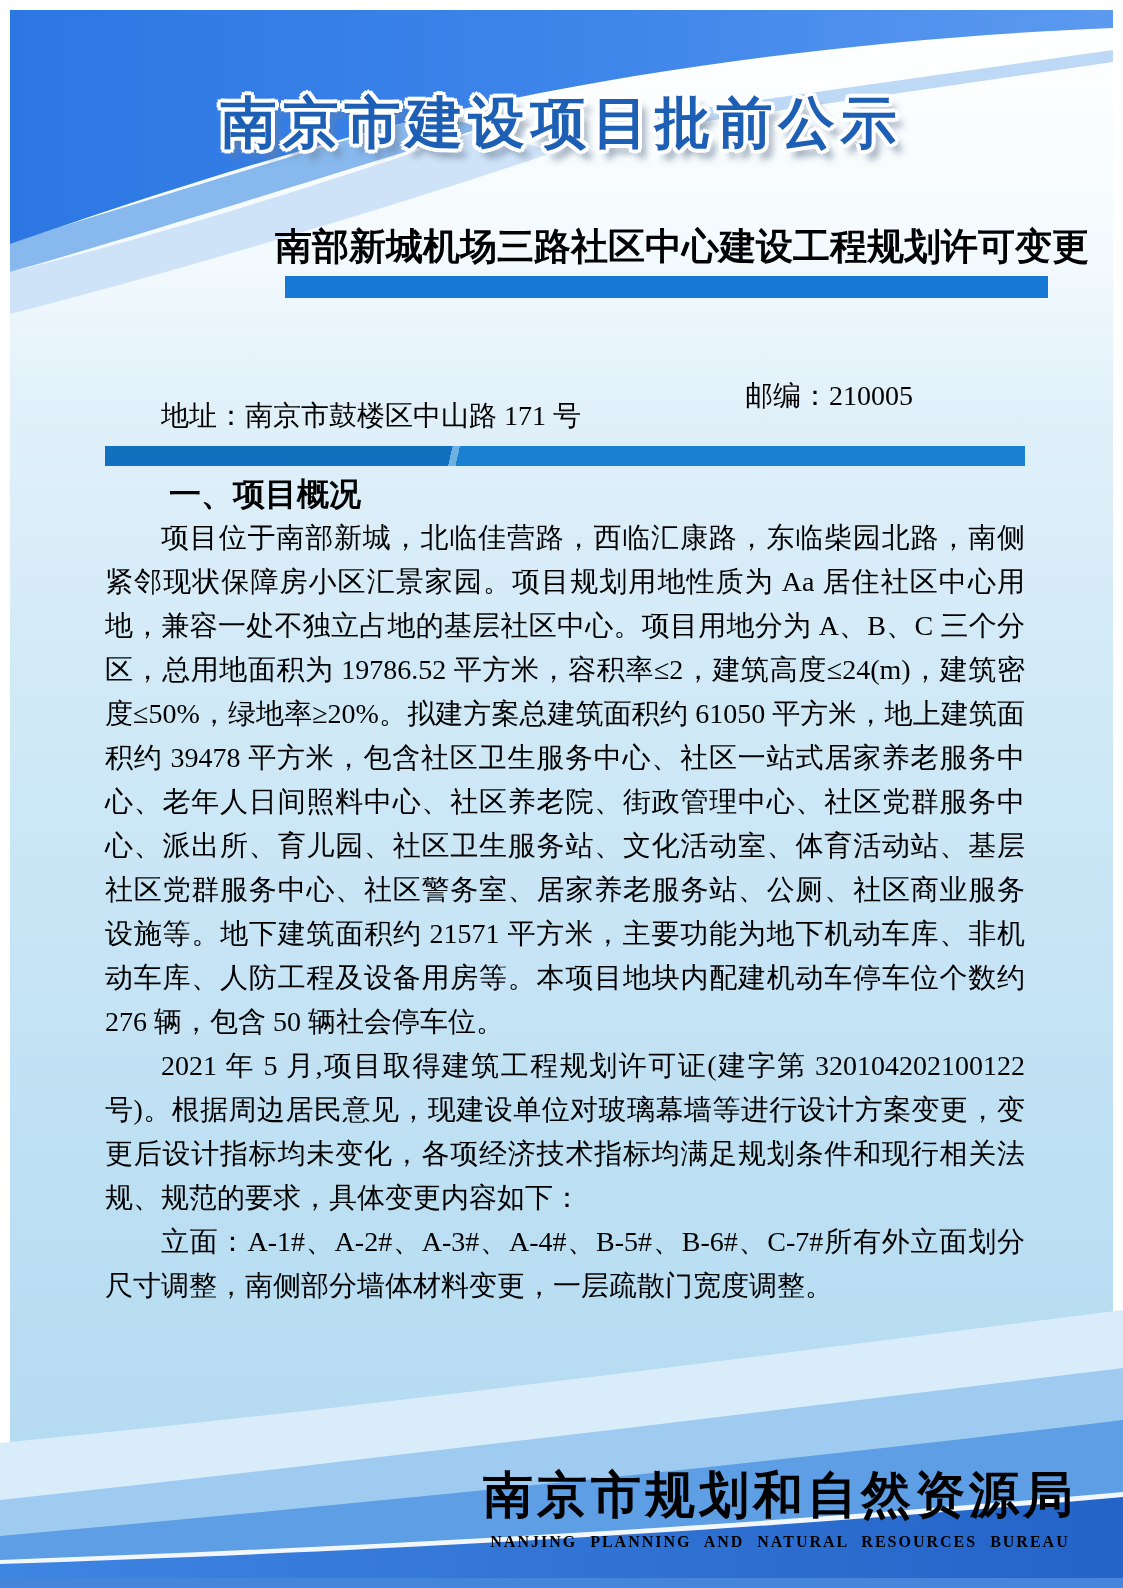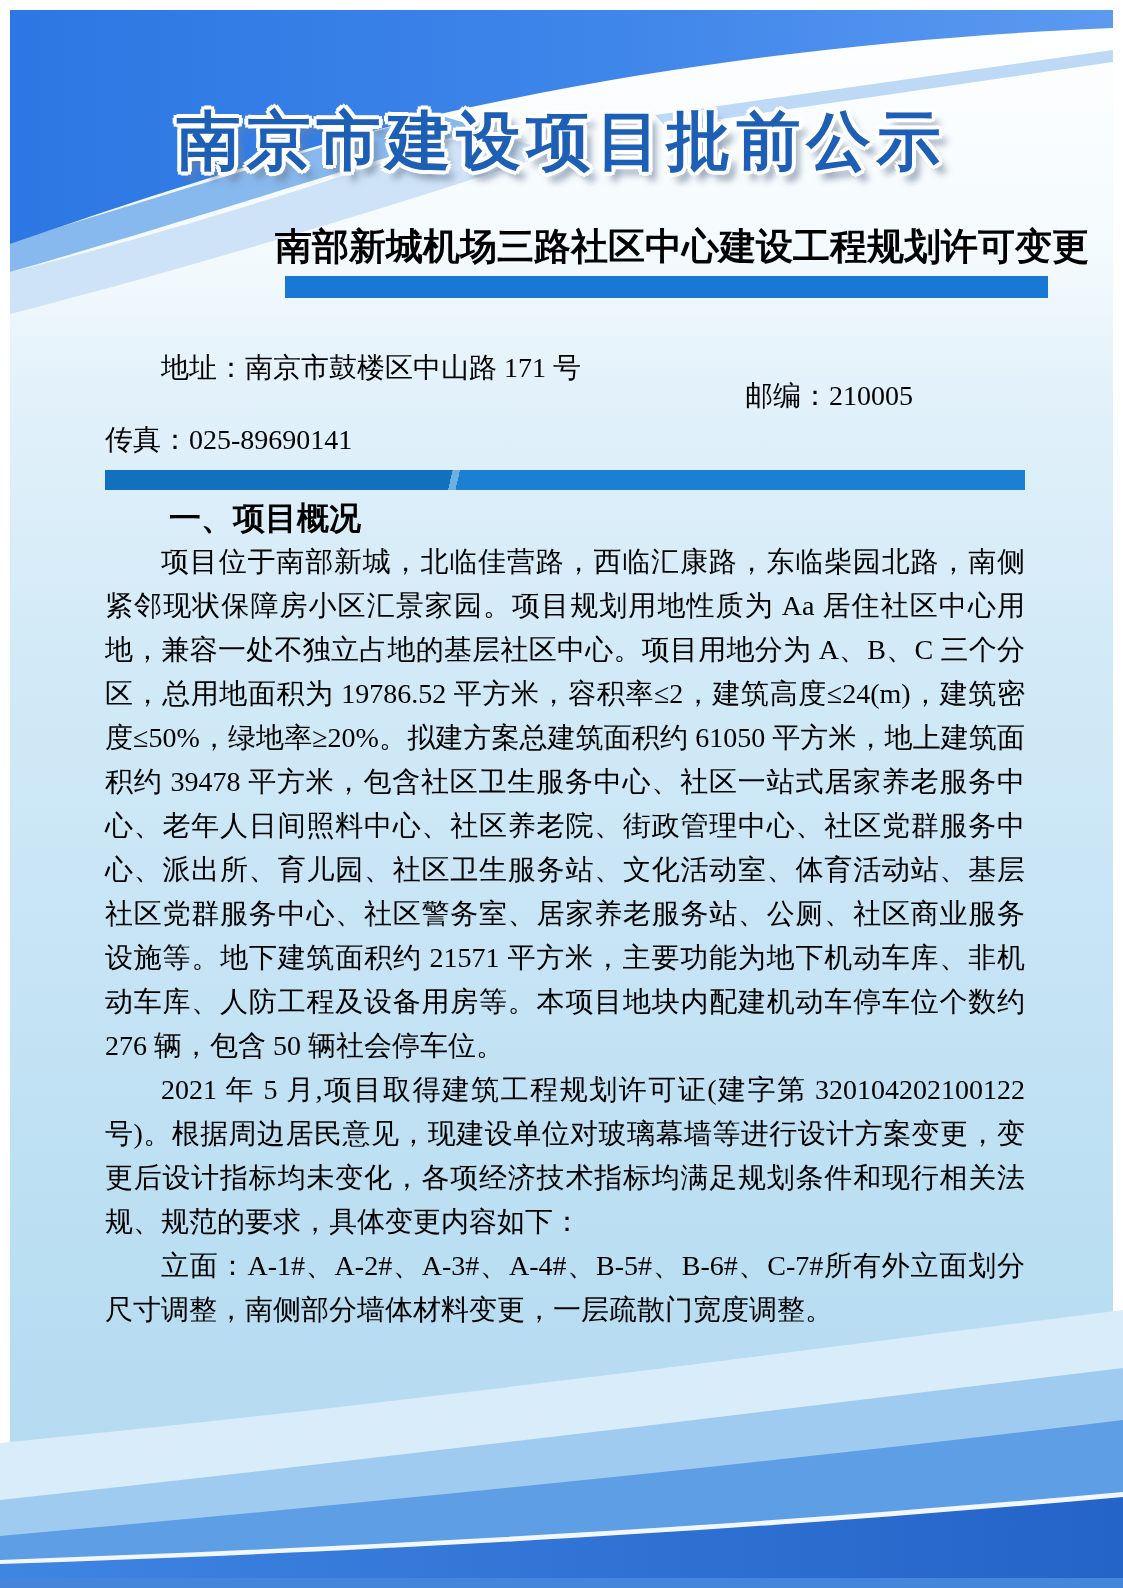"南京市建设项目批前公示" .main-title { font-size: 64px -> 56px; top: 88px -> 76px }
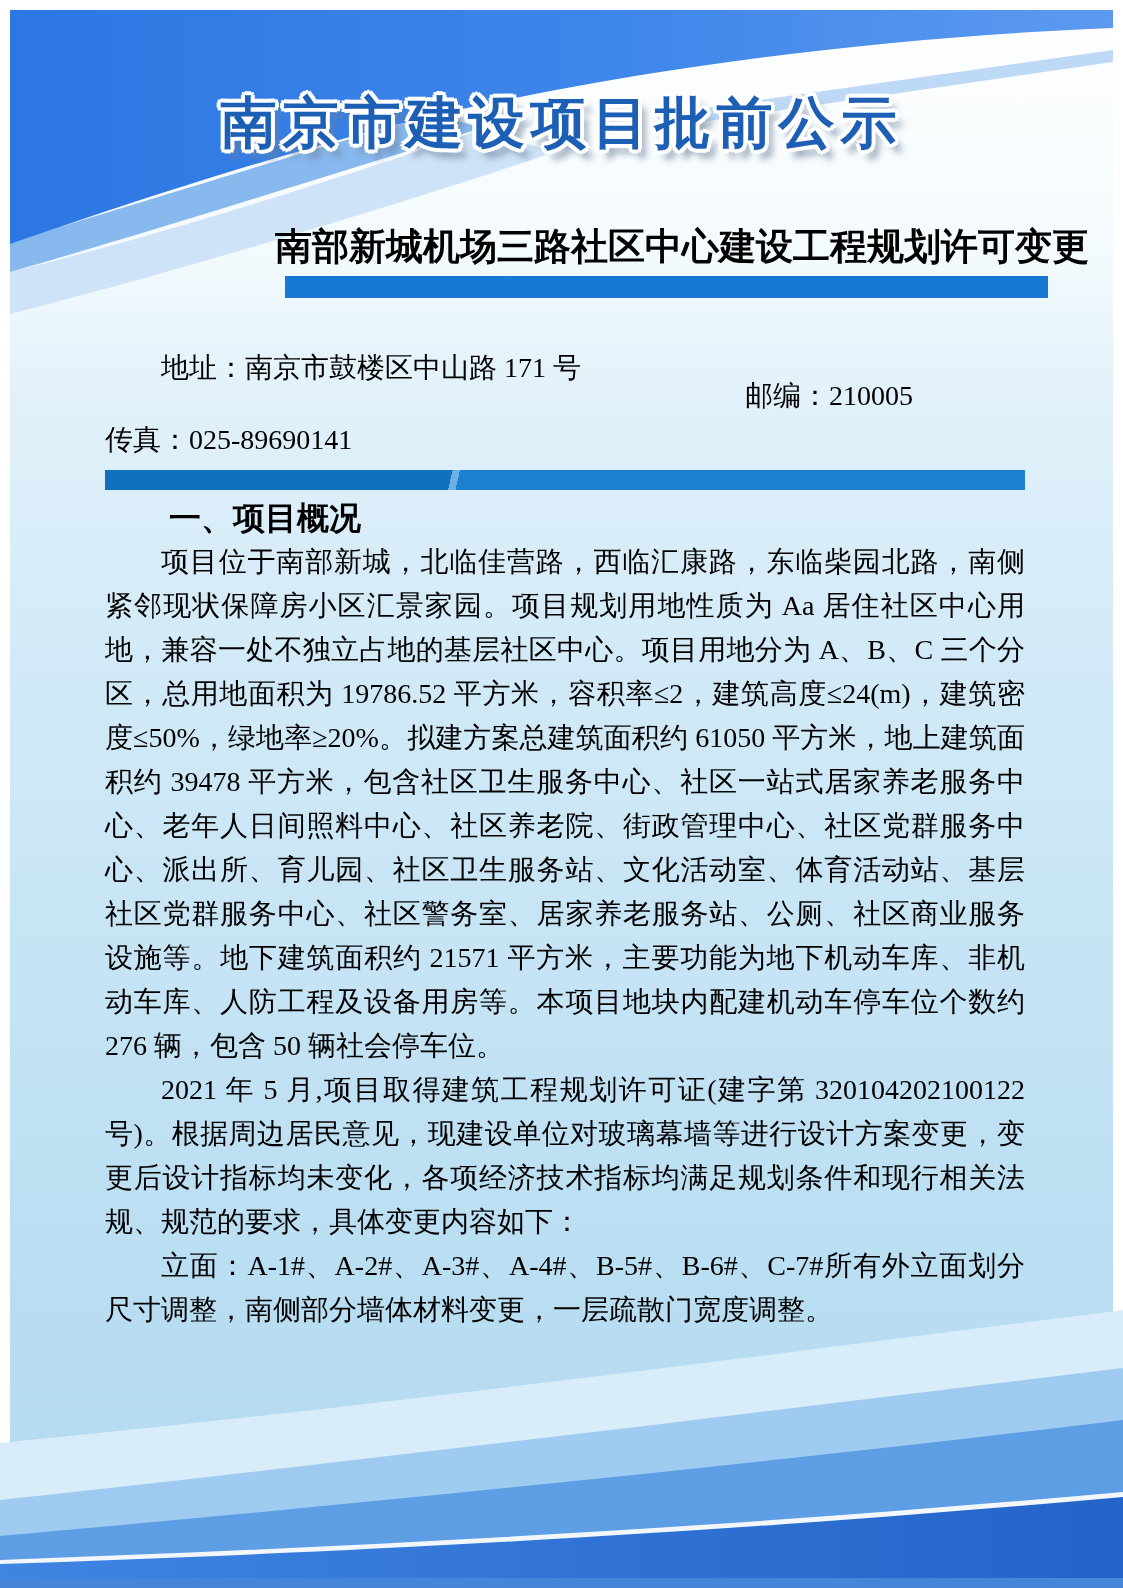"地址：南京市鼓楼区中山路 171 号" .contact-left { margin-top: none -> 48px }
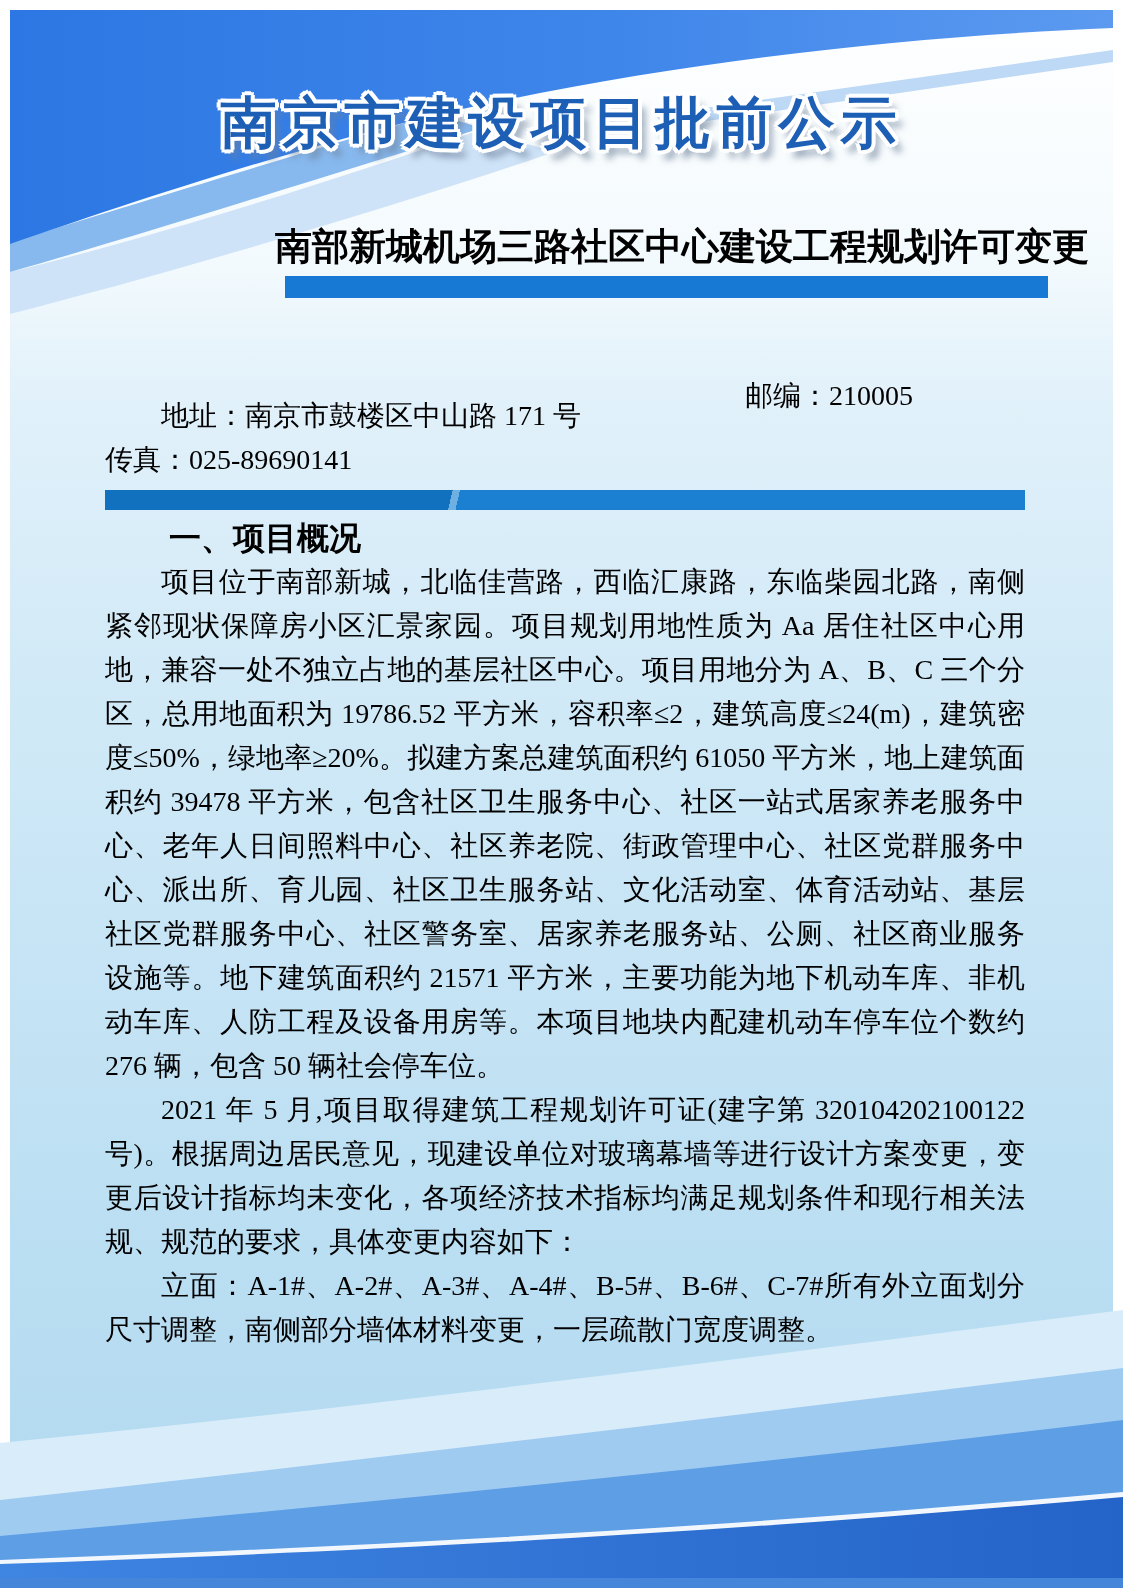"传真：025-89690141" div.contact-right { html: <div>传真：025-89690141</div> -> none }
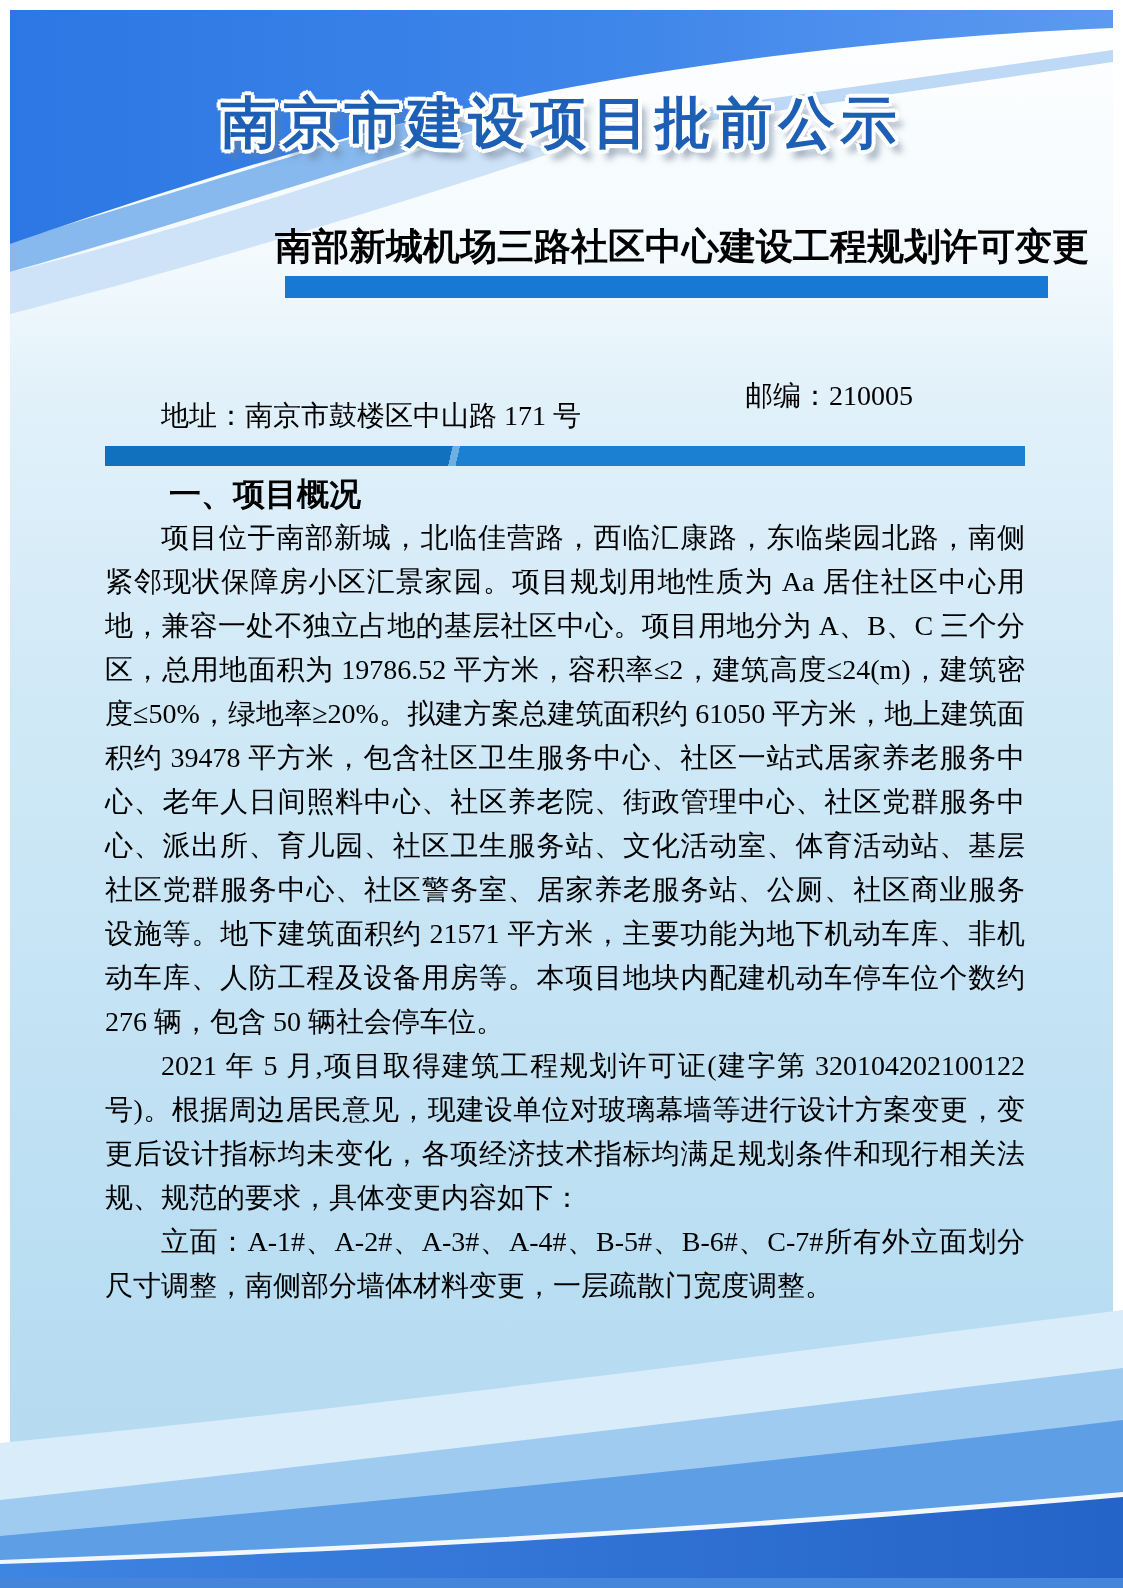"南京市规划和自然资源局" div.footer-text { html: none -> <div> <div>南京市规划和自然资源局</div> <div>NANJING PLANNING AND NATURAL RESOURCES BUREAU</div> </div> }
